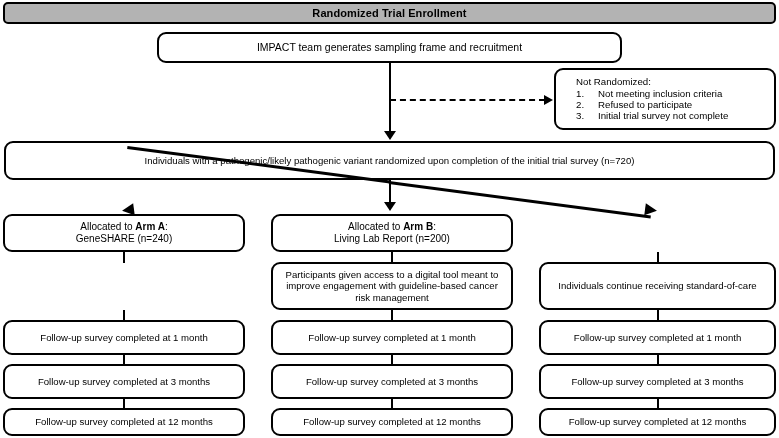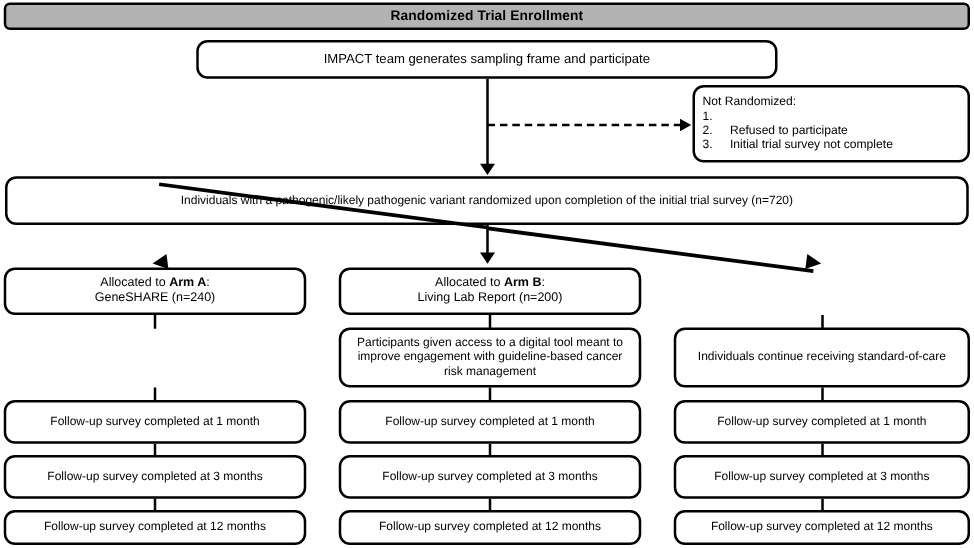"IMPACT team generates sampling frame" span.inner { text: participate -> recruitment }
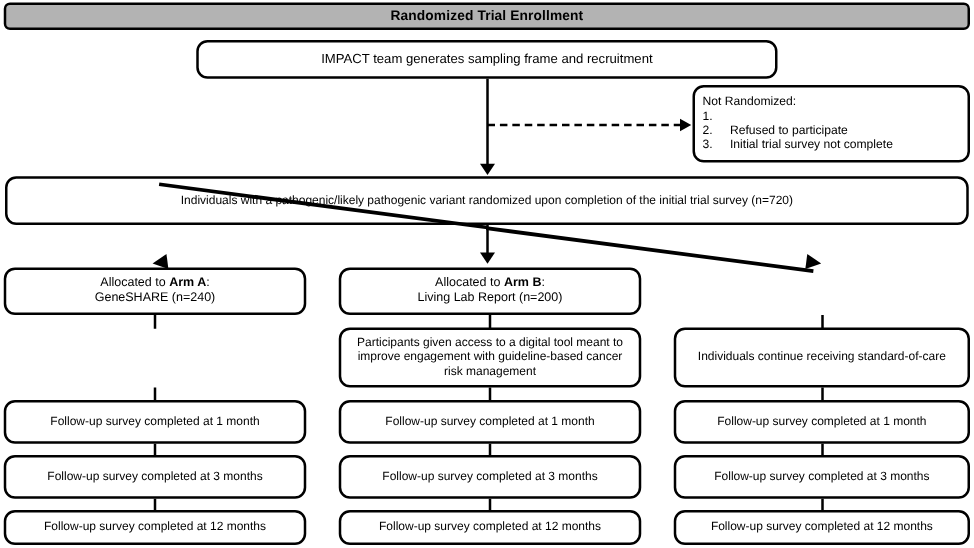"Not Randomized:" div.box { padding: 3px 6px -> 3px 20px }
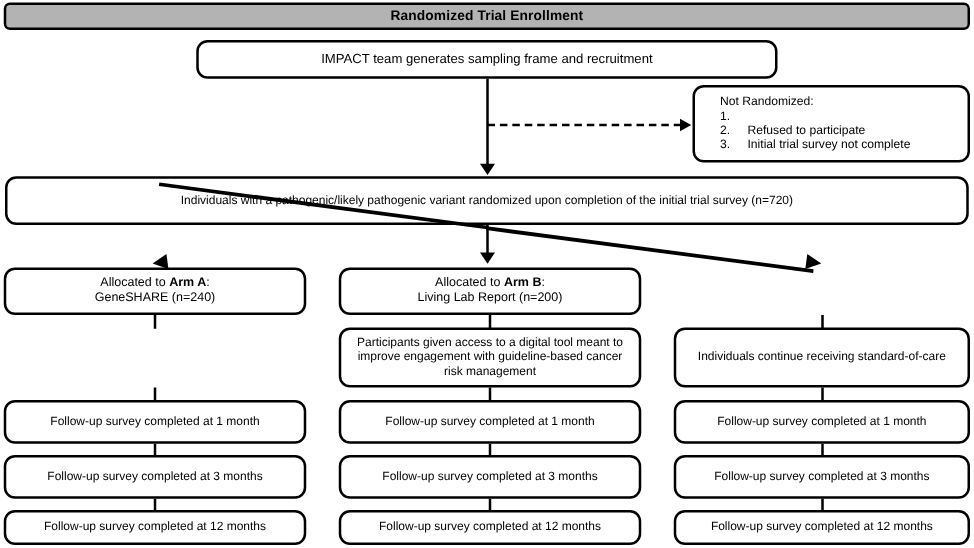"Not meeting inclusion criteria" span.nr-txt { html: none -> <span>Not meeting inclusion criteria</span> }
